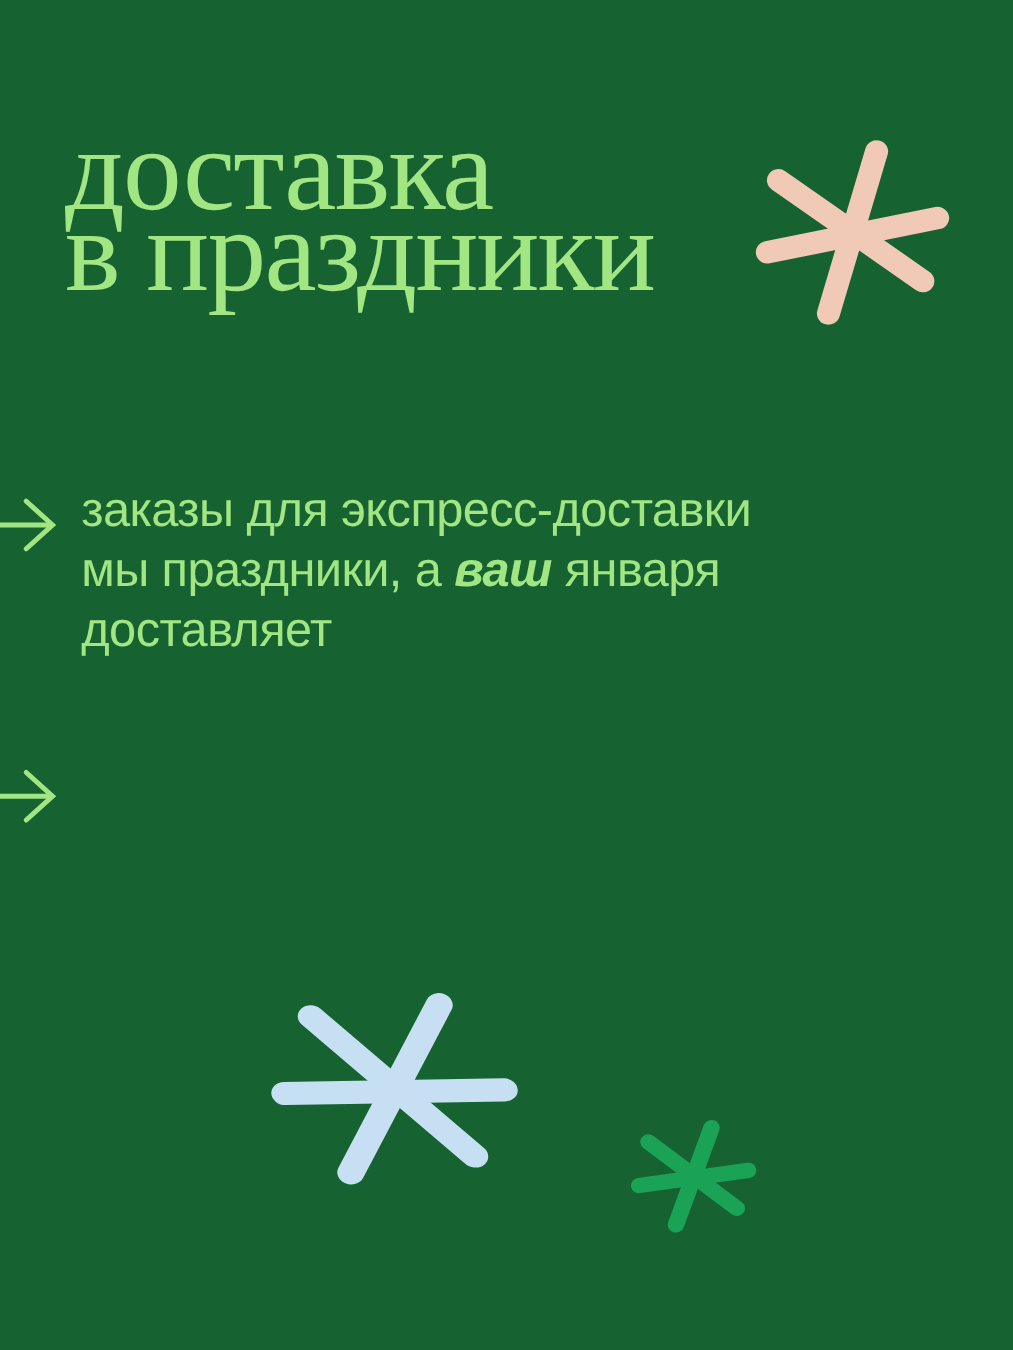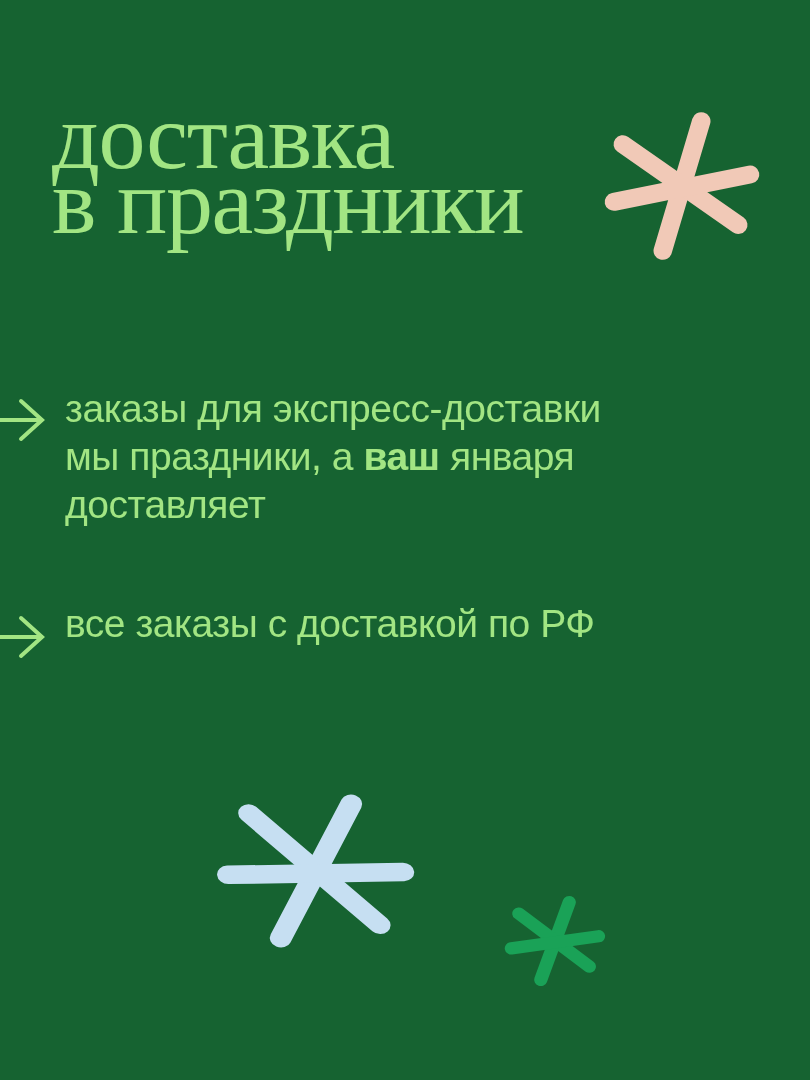"ваш" .bullet-text b { font-style: none -> italic }
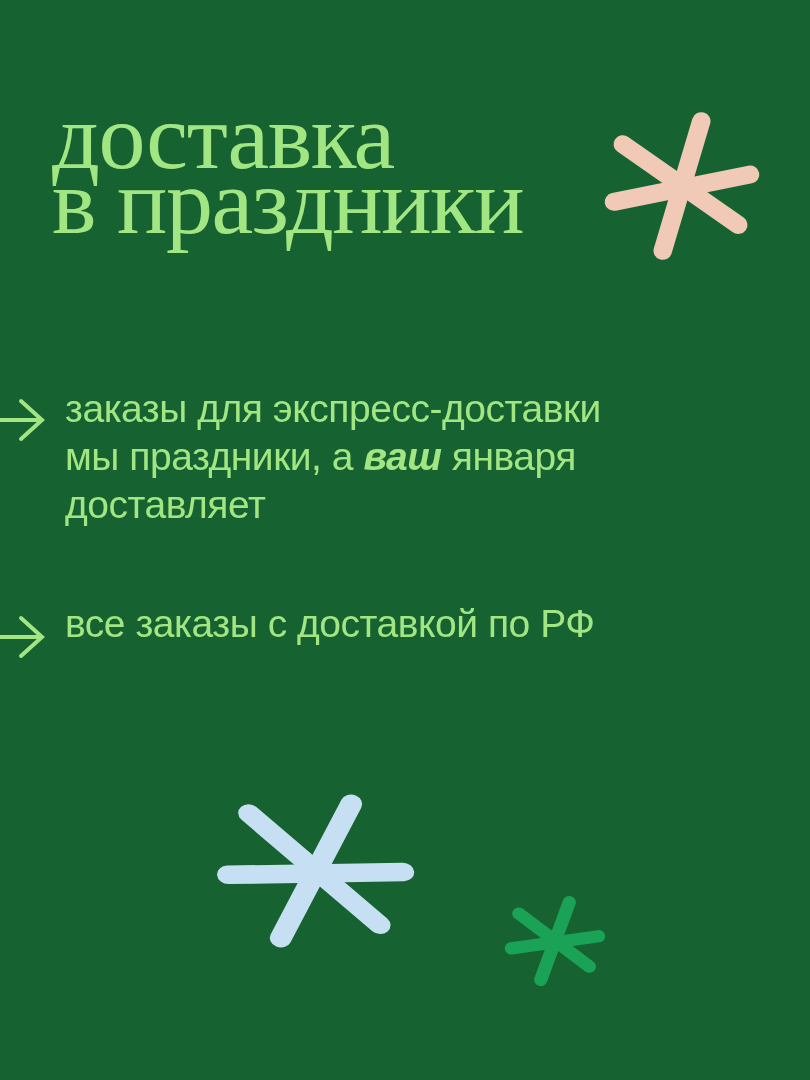"все заказы с доставкой по" div { html: <div><span>все заказы с доставкой по РФ</span></div> -> none }
